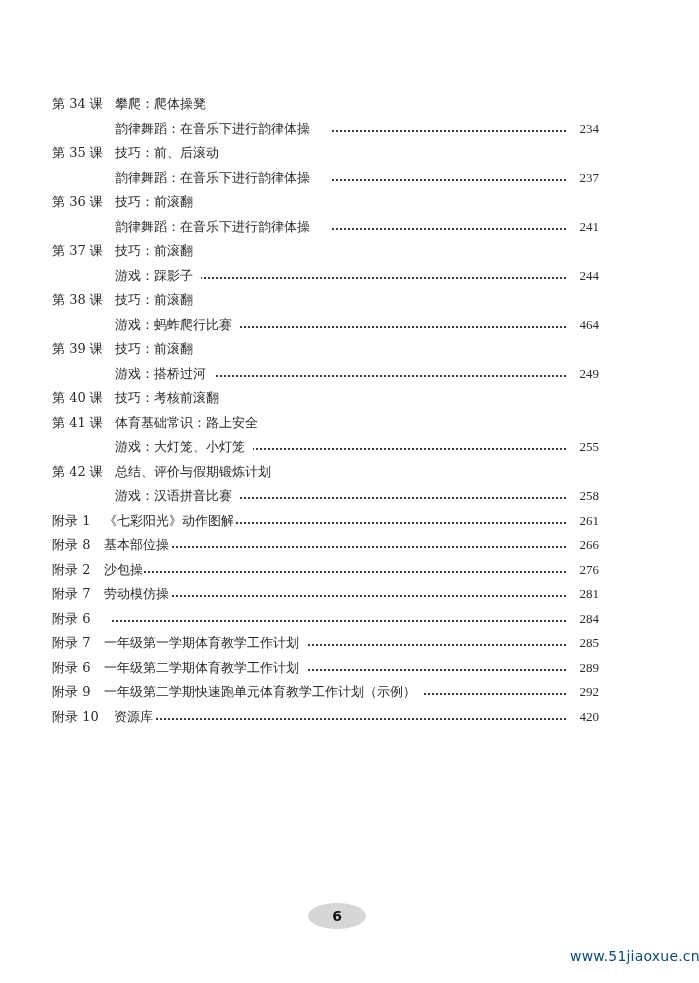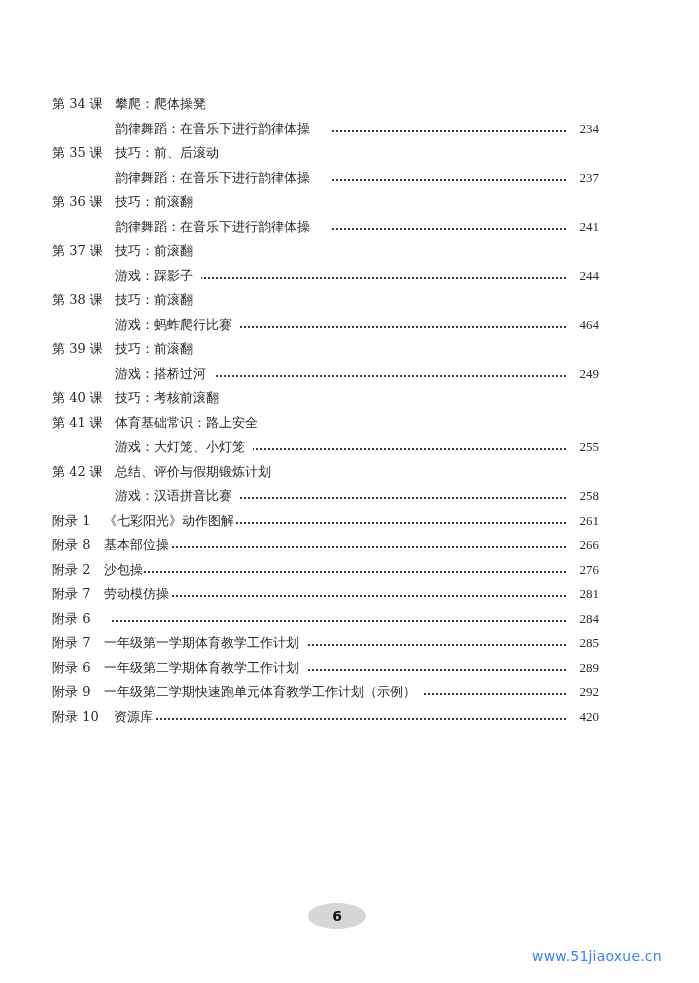"www.51jiaoxue.cn" .watermark { color: #3b82f6 -> #0c4a6e; left: 532px -> 570px }
